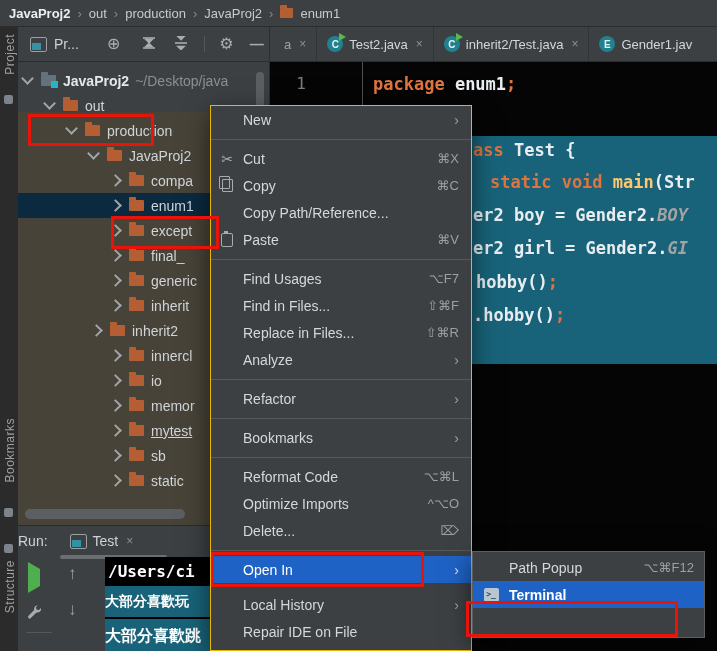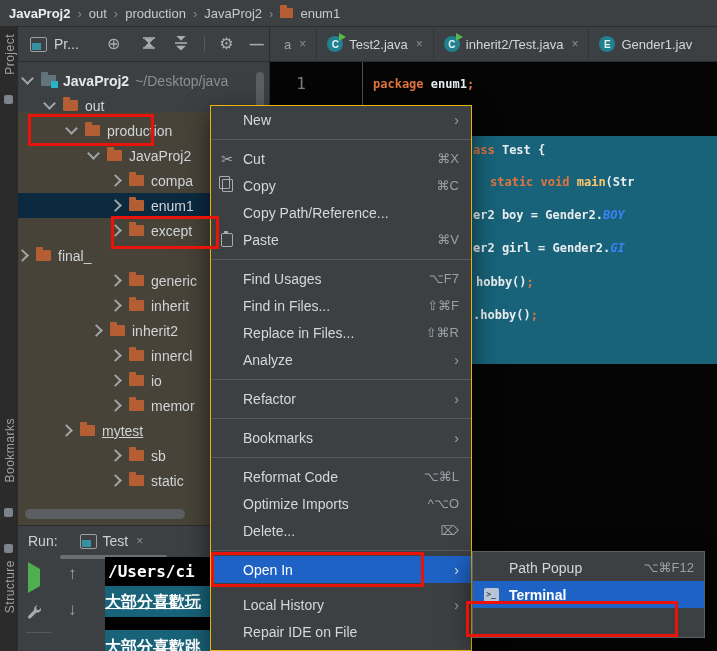"package enum1;" .code { font-size: 12px -> 17px }
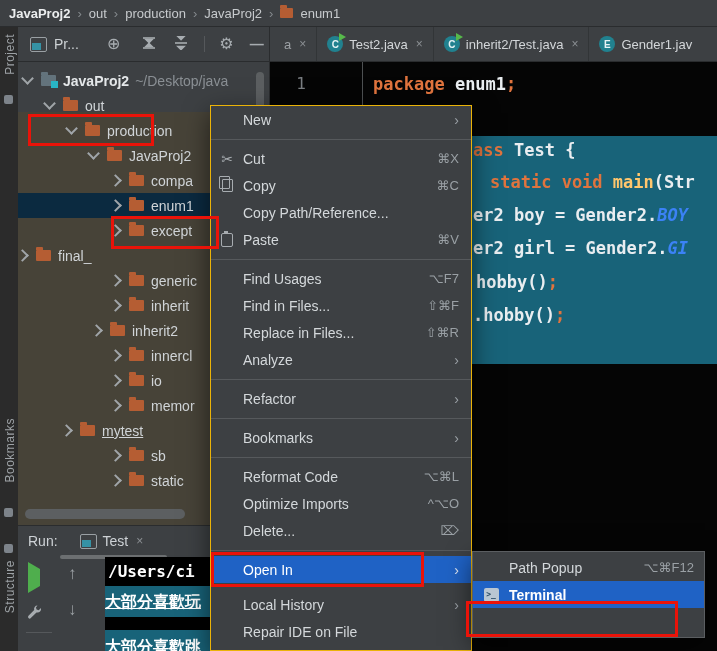"BOY" .cn { color: #3b82f6 -> #a3a3a3 }
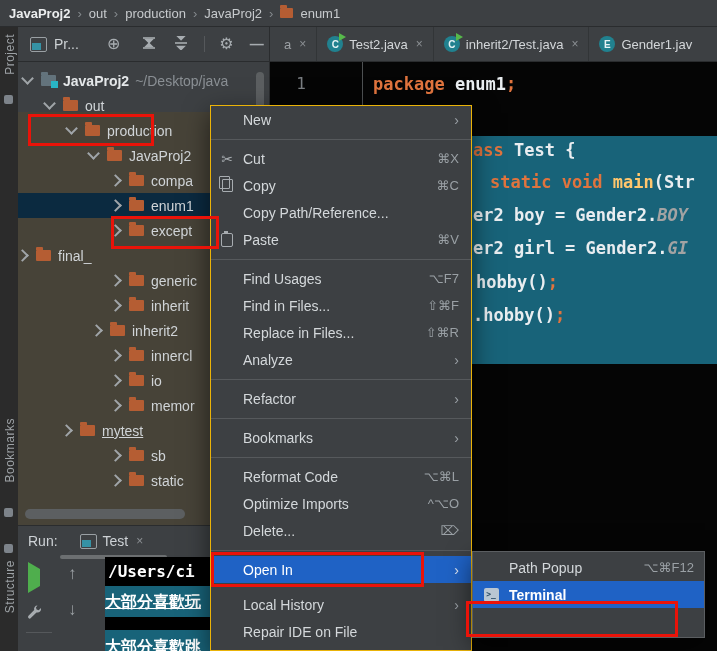"final_" div.trow { padding-left: none -> 93px }
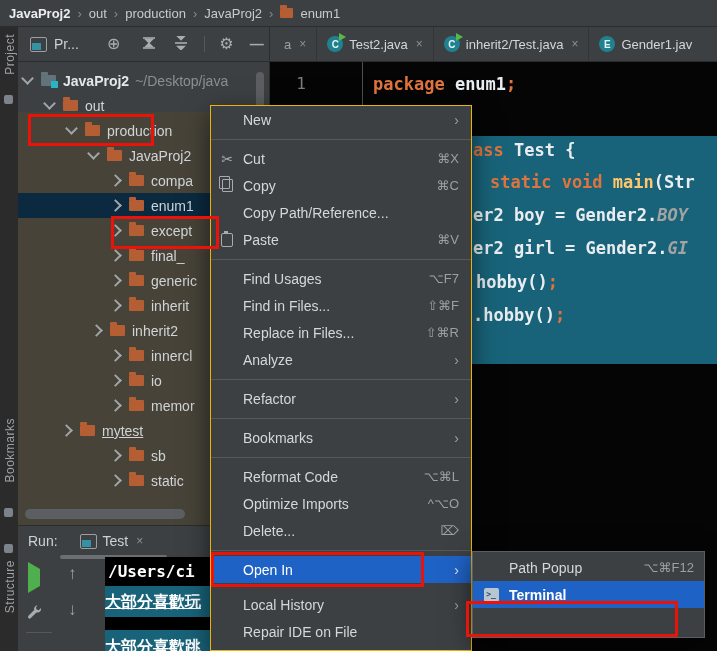"mytest" div.trow { padding-left: 44px -> 93px }
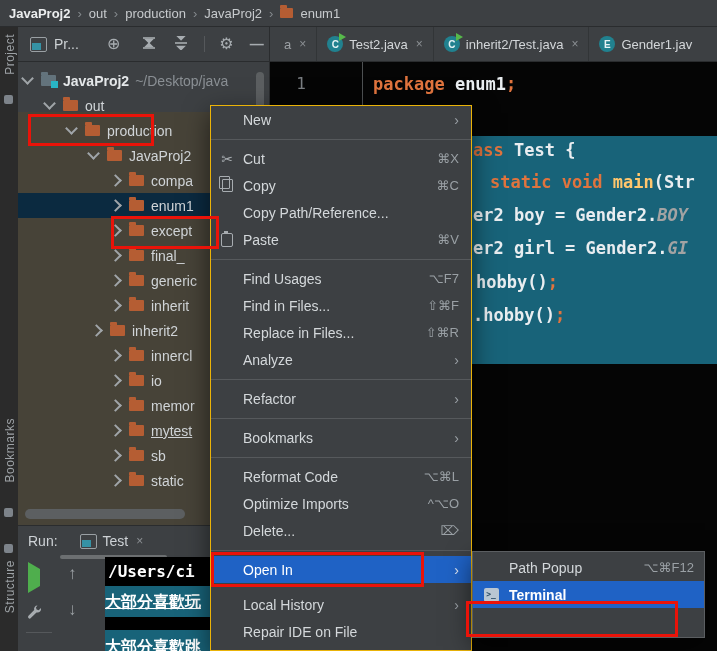"Run:" span { margin-left: 10px -> none }
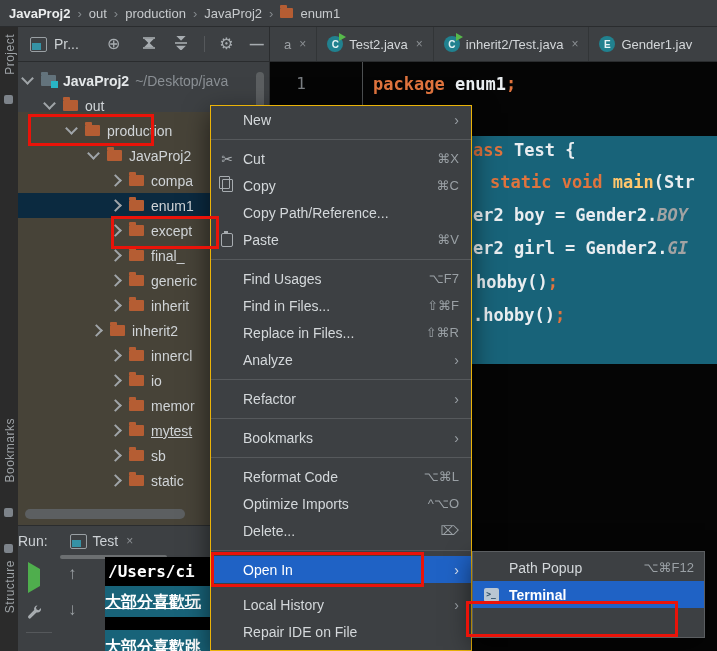"大部分喜歡玩" div.c-line { font-size: 16px -> 14px; margin-bottom: 13px -> 2px; text-decoration: underline -> none }
